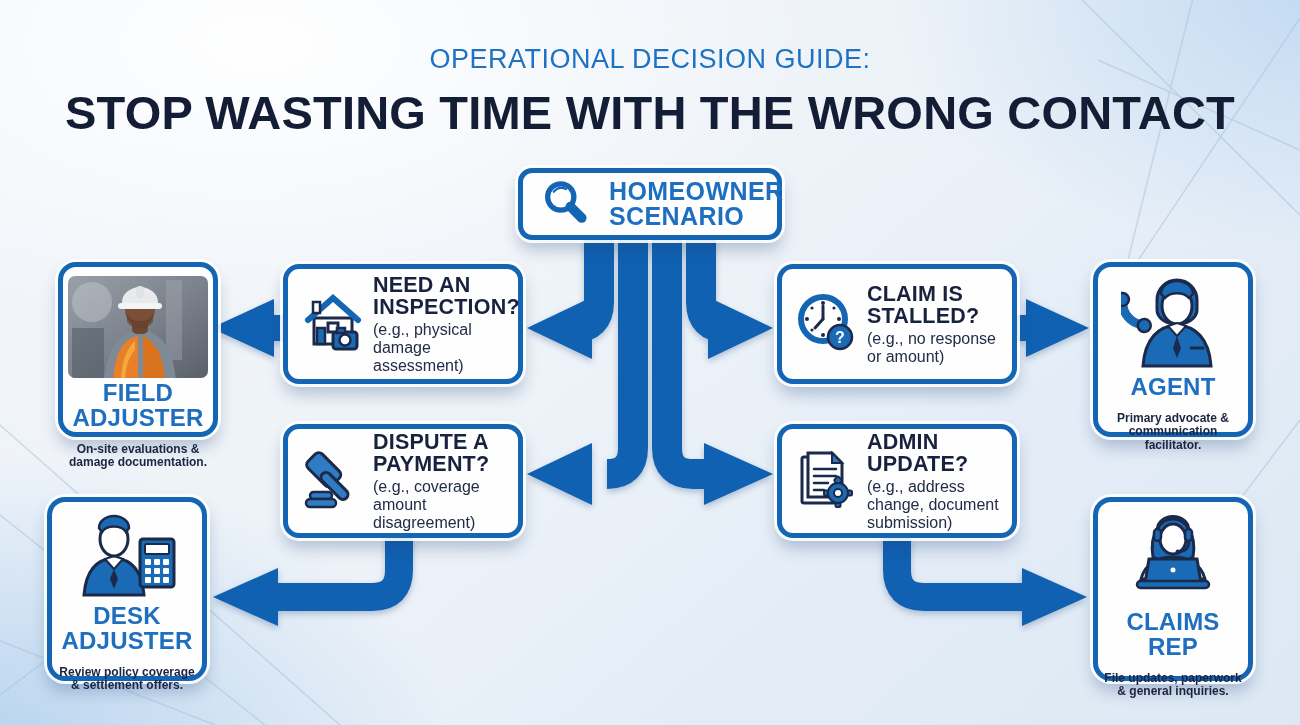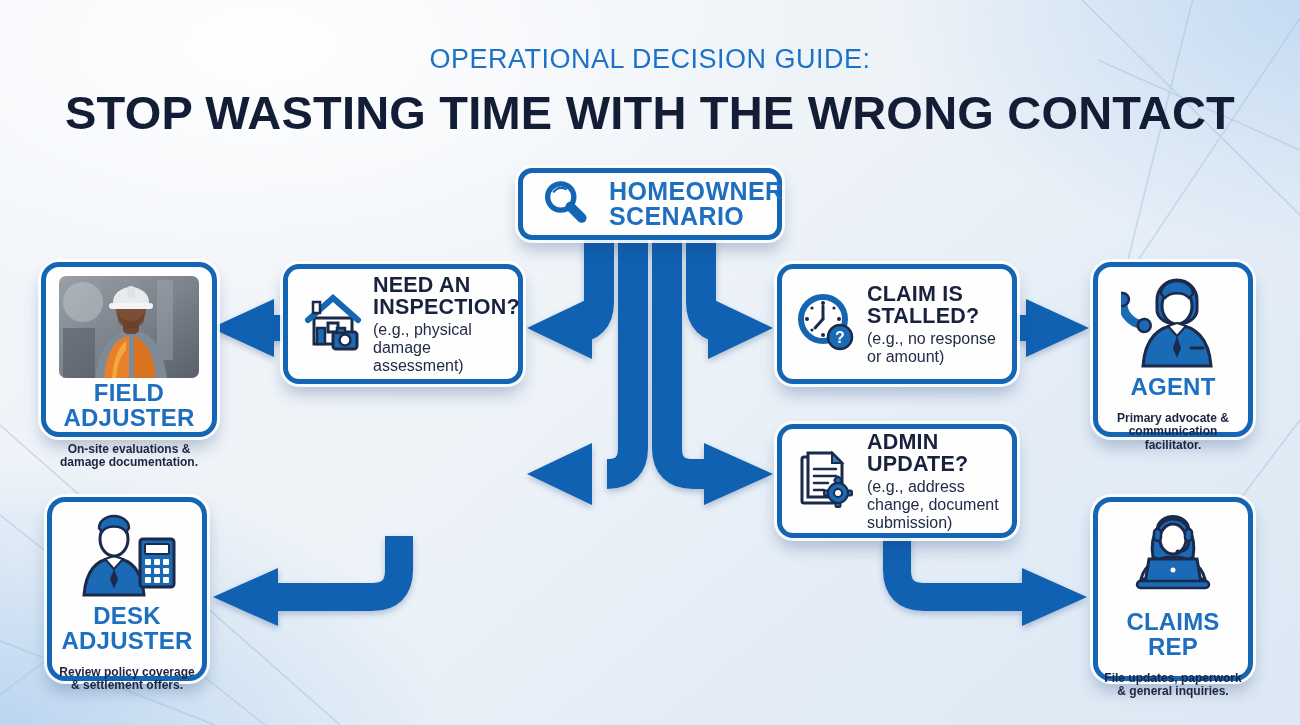"FIELD ADJUSTER" .r1 { left: 41px -> 58px; width: 176px -> 160px }
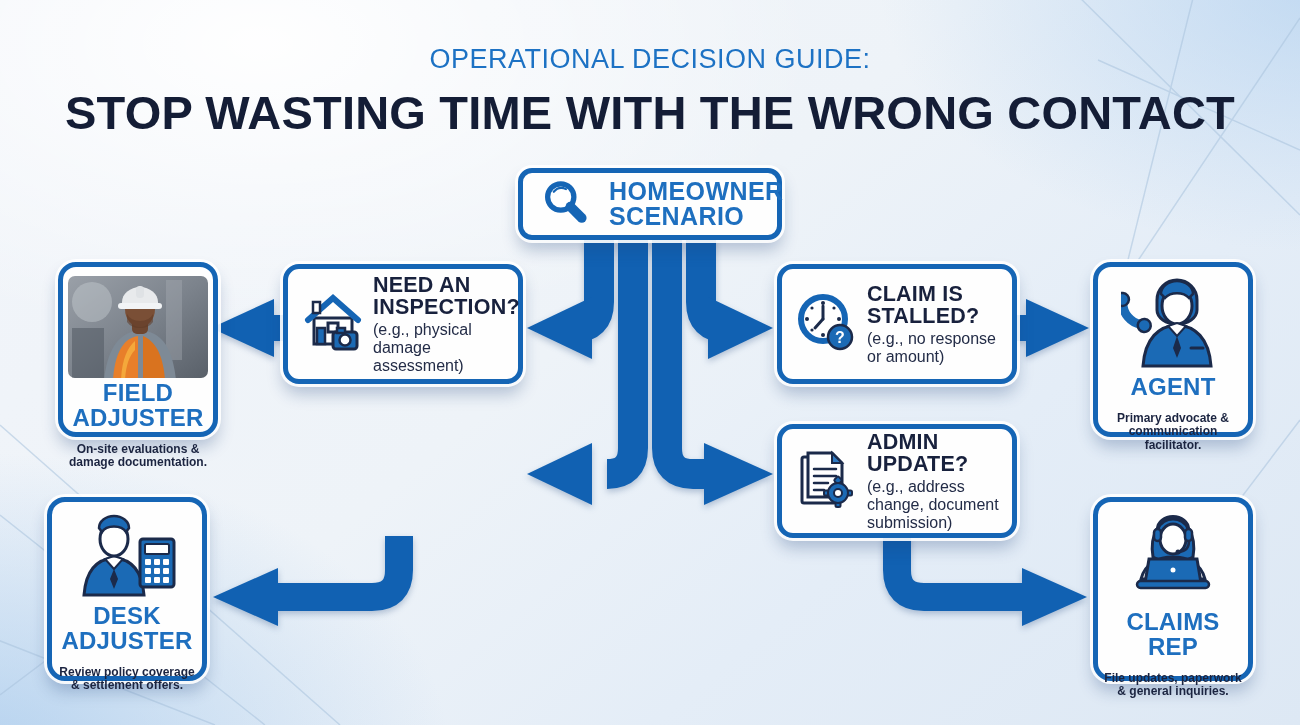"DISPUTE A PAYMENT?" div.node { html: none -> <div> <span> <svg> <rect></rect> <rect></rect> <rect></rect> <rect></rect> </svg> </span> <div> <div>DISPUTE A PAYMENT?</div> <div>(e.g., coverage amount disagreement)</div> </div> </div> }
